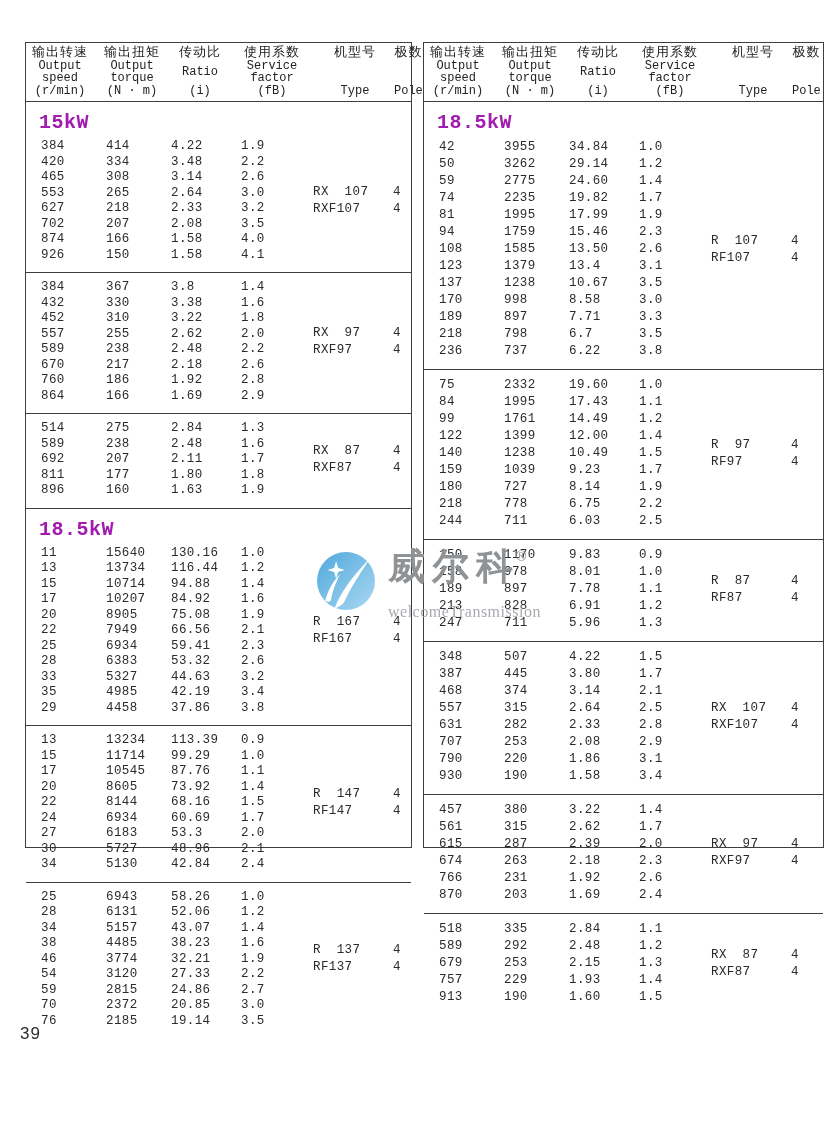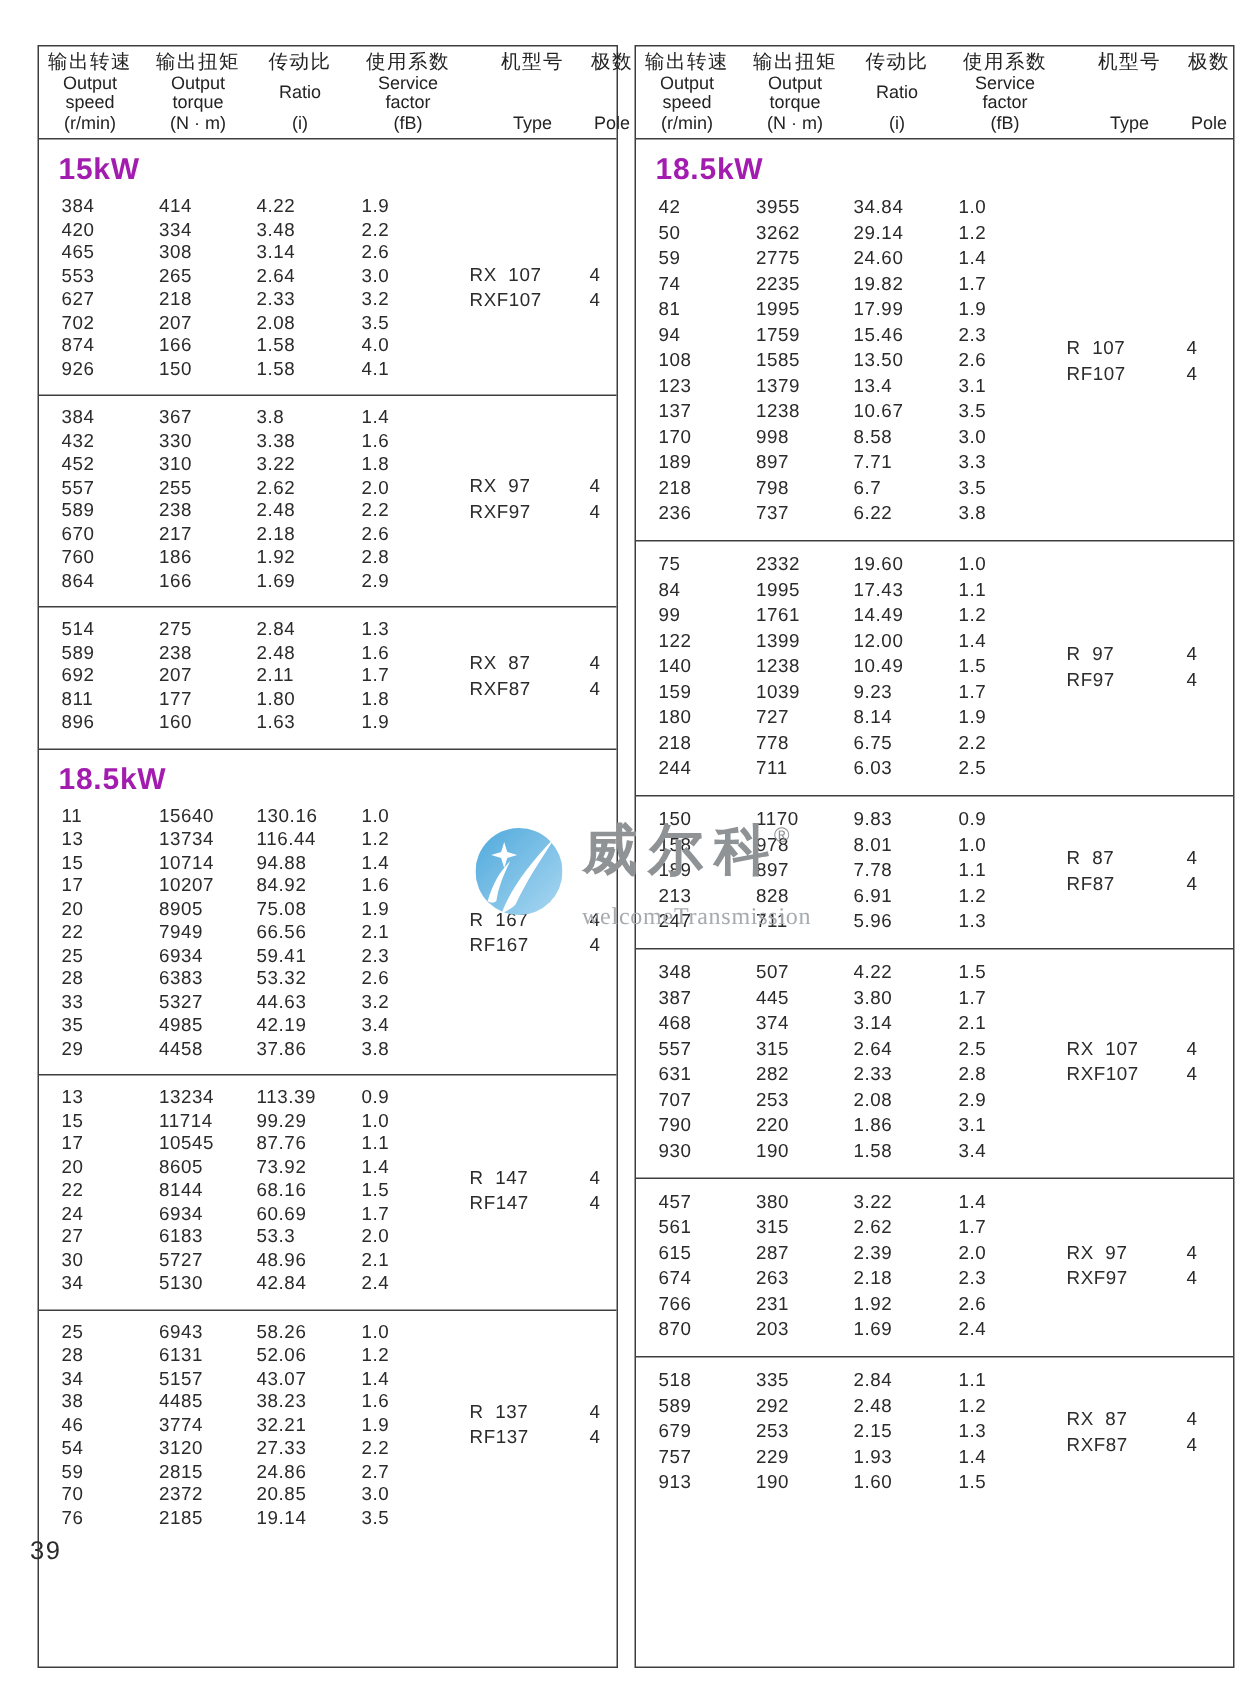"输出转速" .table-wrap { font-family: none -> Liberation Mono, monospace; height: 1082px -> 806px; top: 30px -> 42px }
